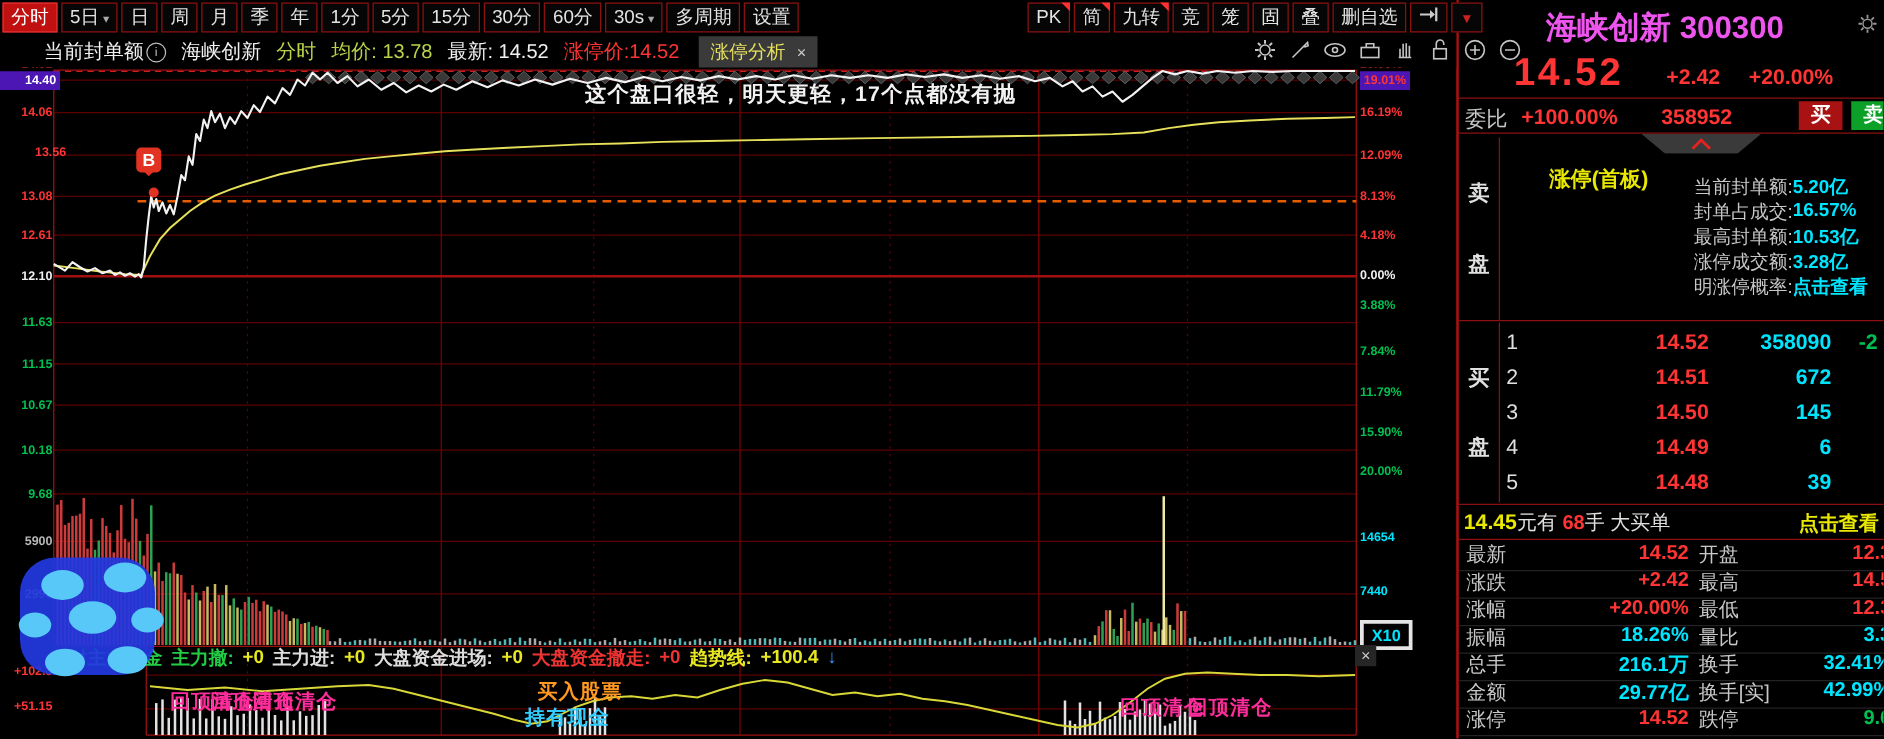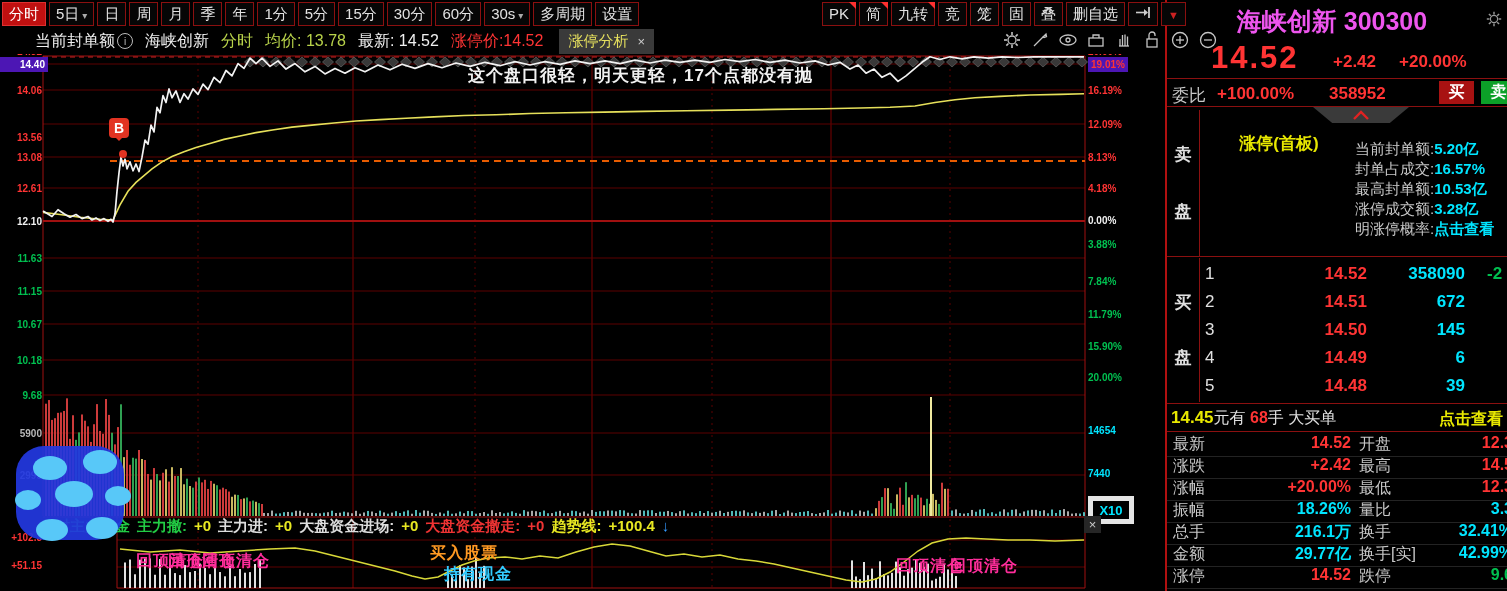"13.56" div.abs { padding-left: none -> 11px; top: 130px -> 115px }
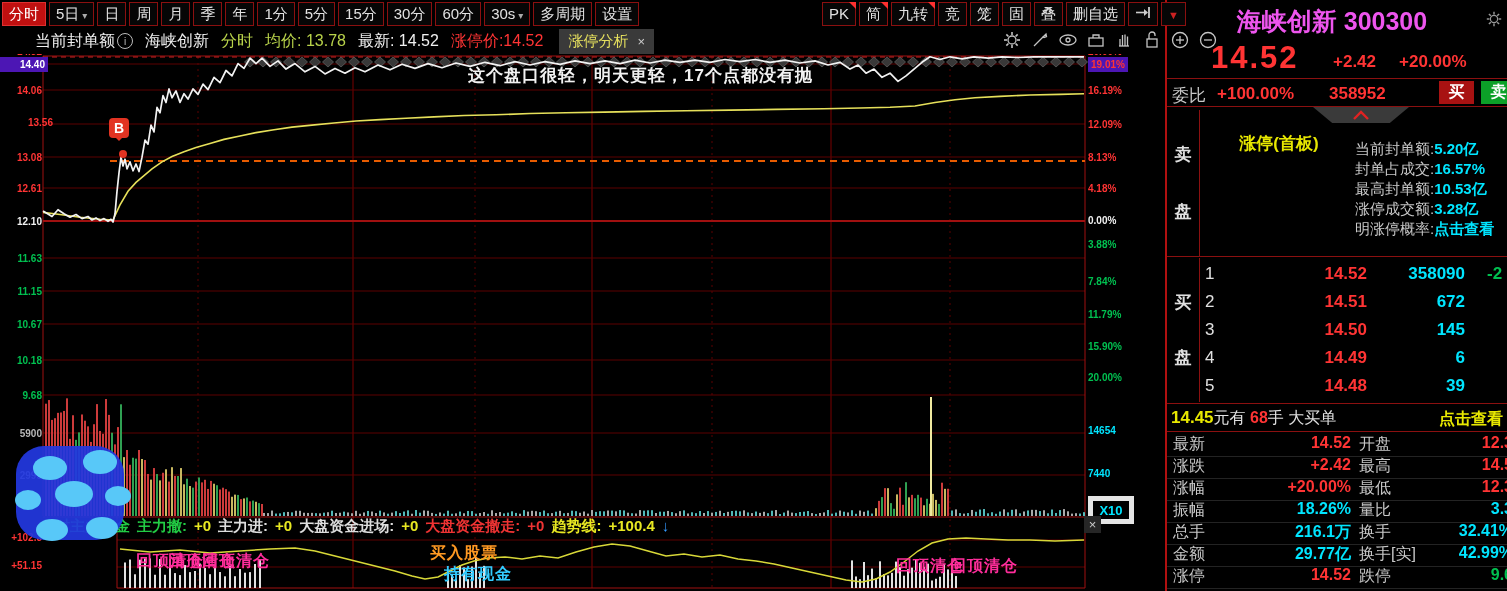"X10" .x10 { border: 5px solid #e5e5e5 -> 3px solid #e5e5e5 }
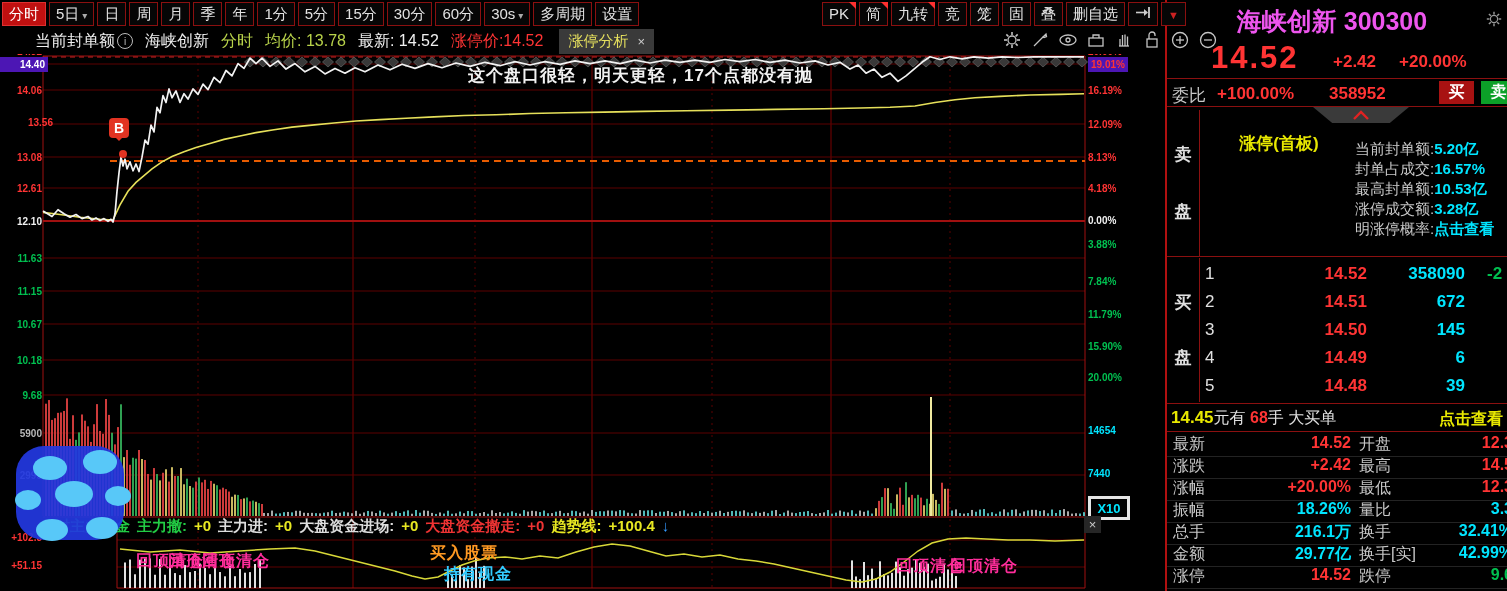"持有现金" div.abs { margin-left: 24px -> none }
